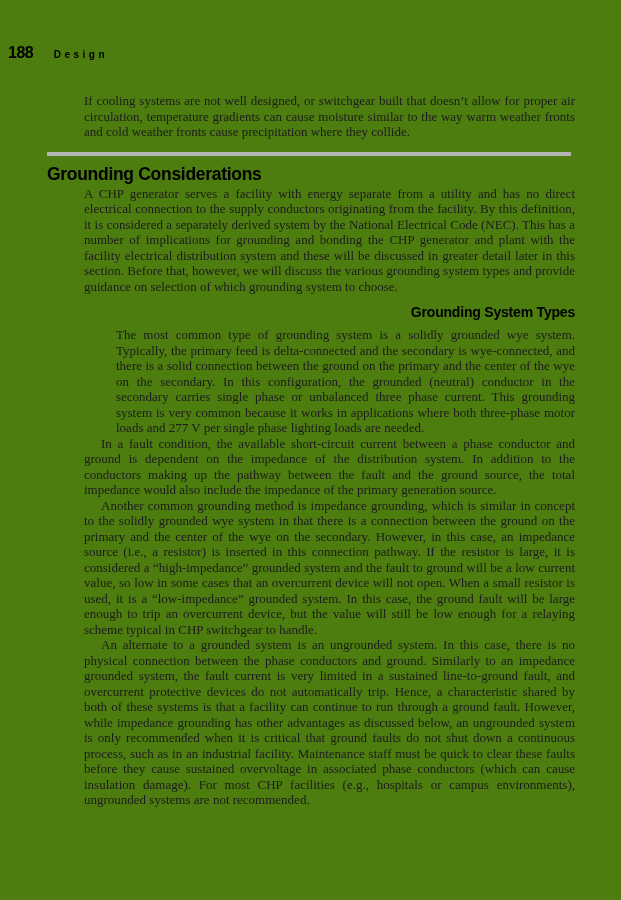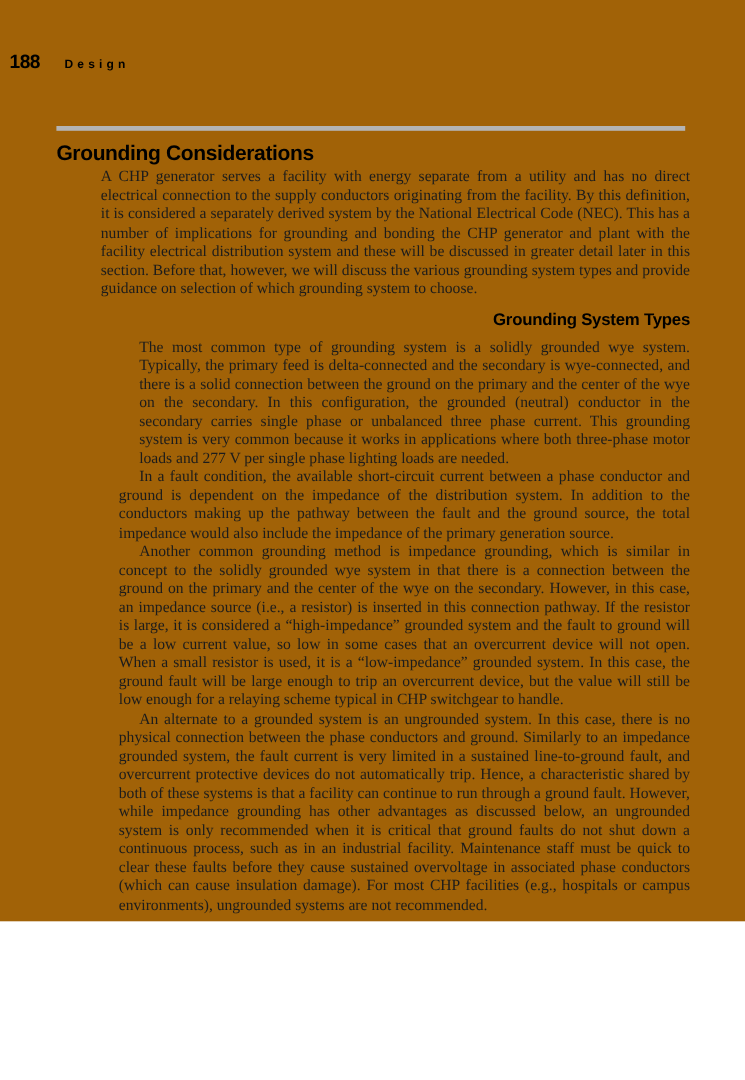"188 Design" .page { background: #a16207 -> #4d7c0f; height: 768px -> 900px }
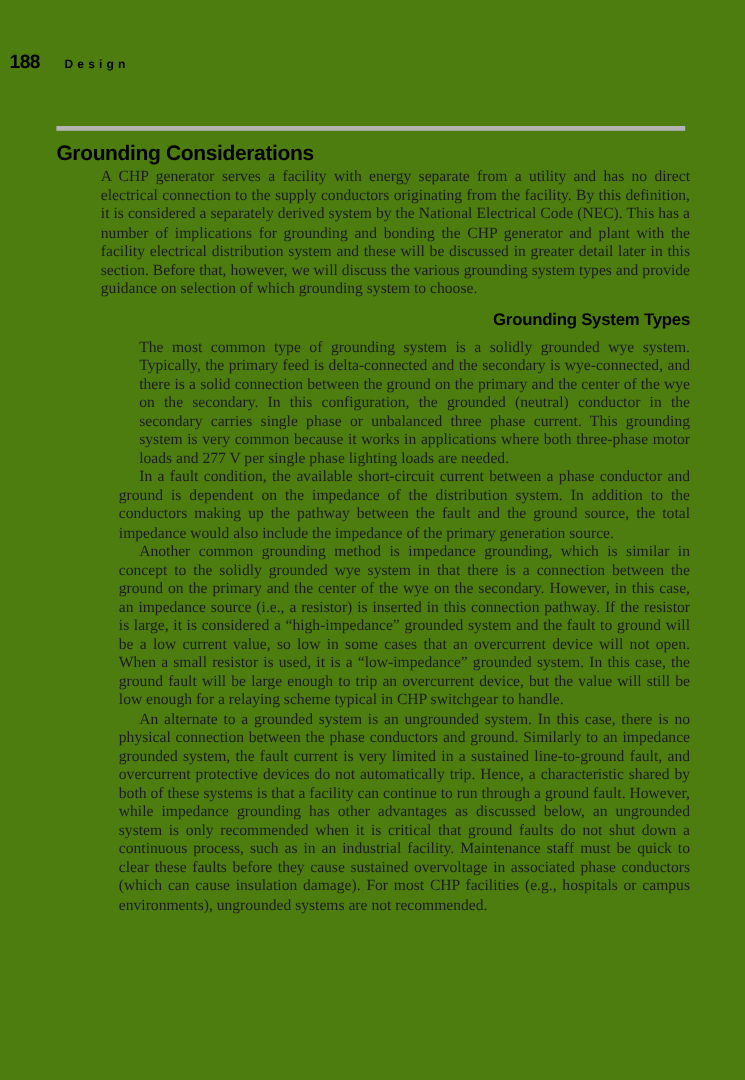"If cooling systems are not" p.body-text { html: none -> <p>If cooling systems are not well designed, or switchgear built that doesn’t allow for proper air circulation, temperature gradients can cause moisture similar to the way warm weather fronts and cold weather fronts cause precipitation where they collide.</p> }
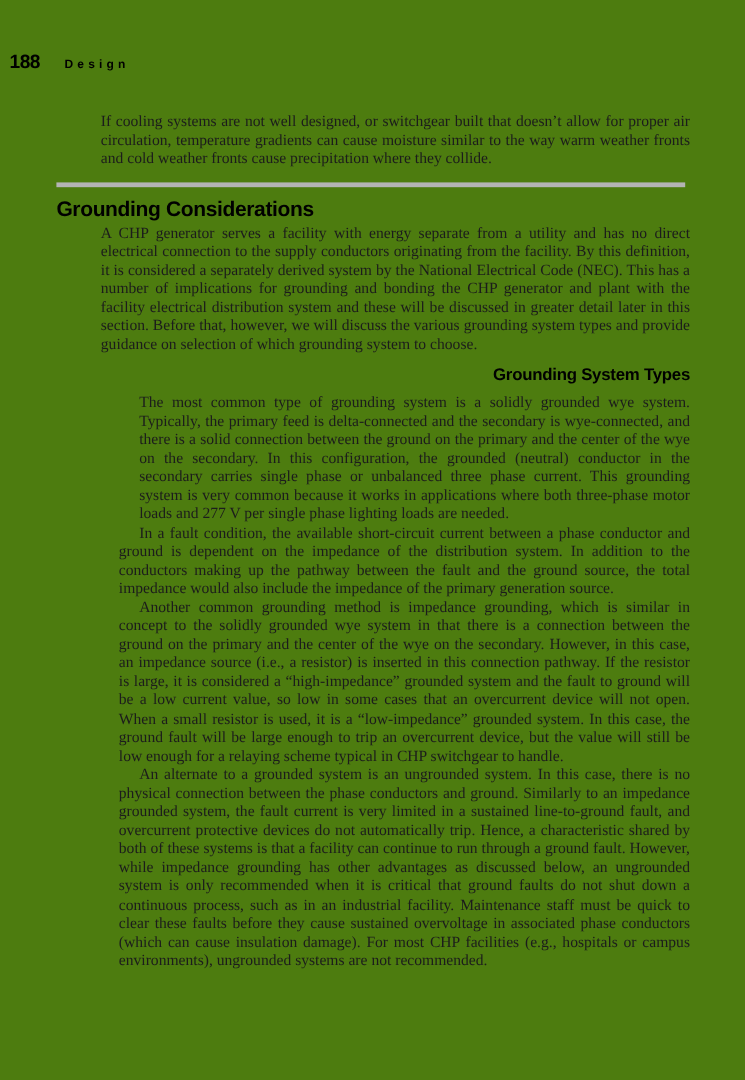"In a fault condition, the" .body-text.indent { margin-left: 15px -> none }
